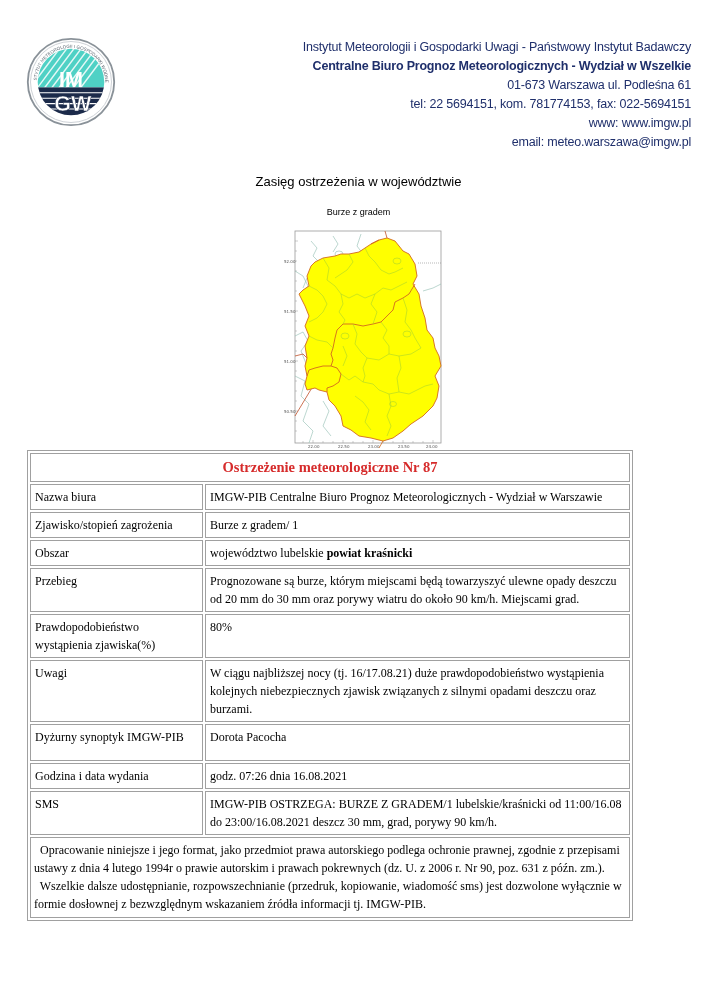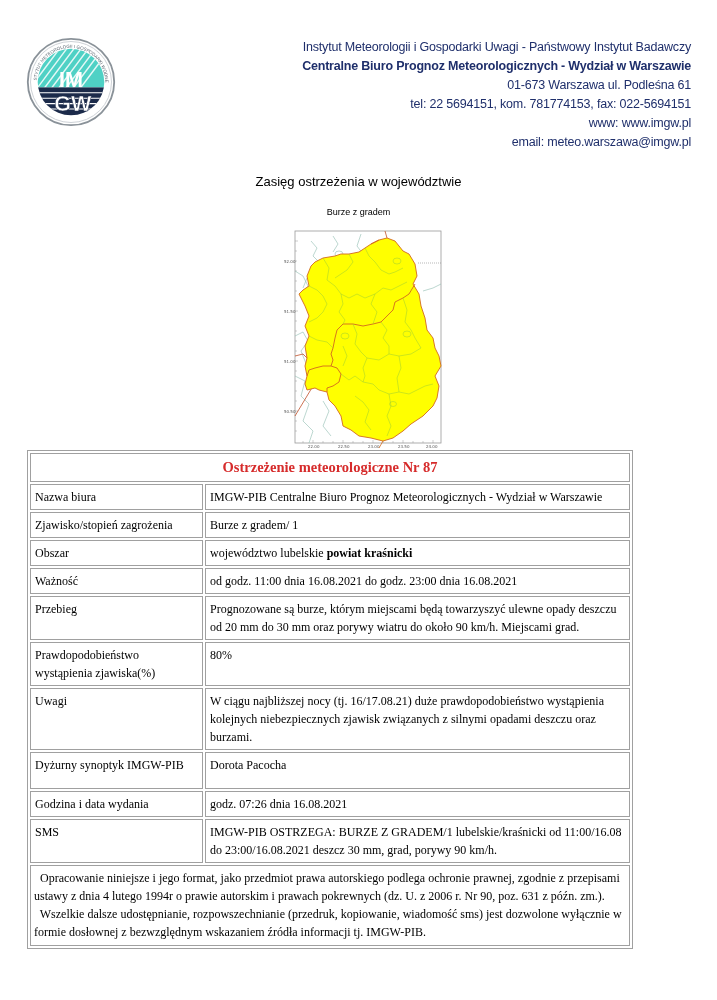"Centralne Biuro Prognoz" div.bold { text: Warszawie -> Wszelkie }
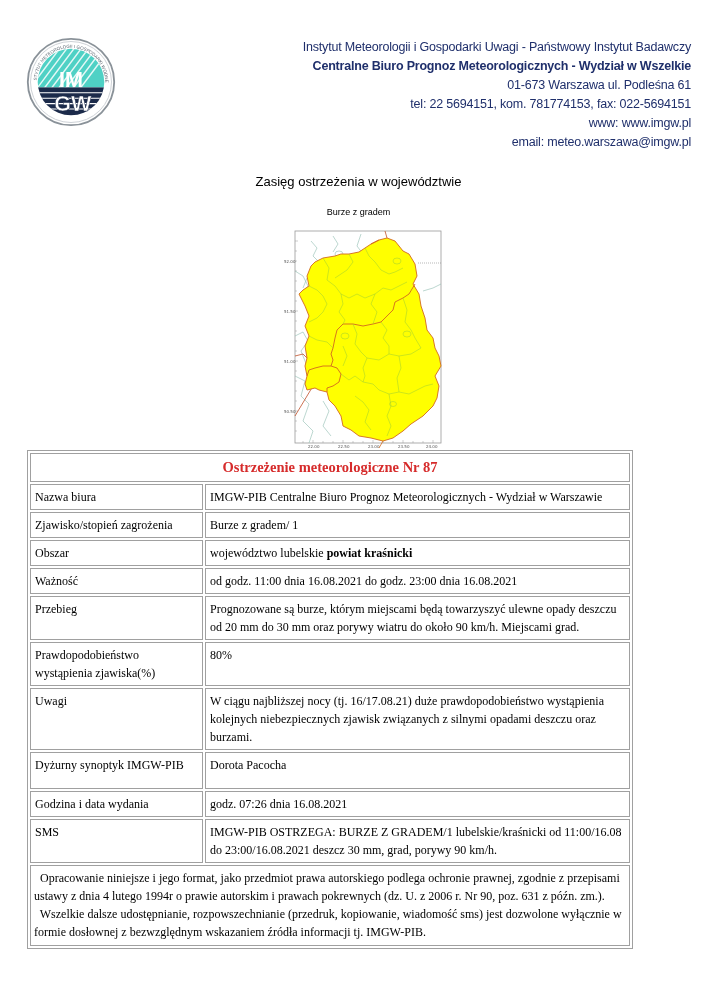"Ważność" tr.rh-24 { html: <tr> <td>Ważność</td> <td>od godz. 11:00 dnia 16.08.2021 do godz. 23:00 dnia 16.08.2021</td> </tr> -> none }
